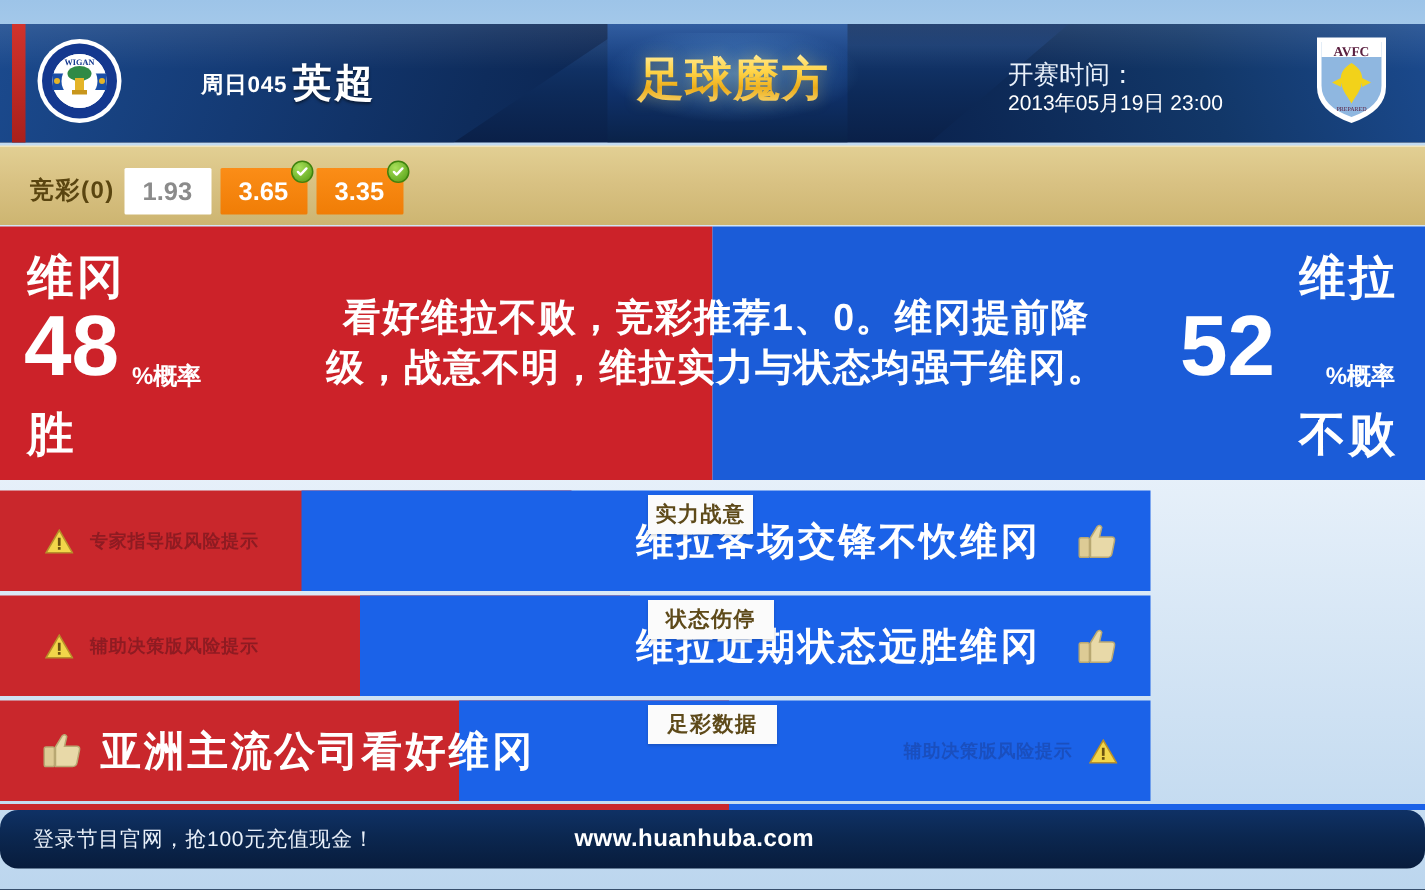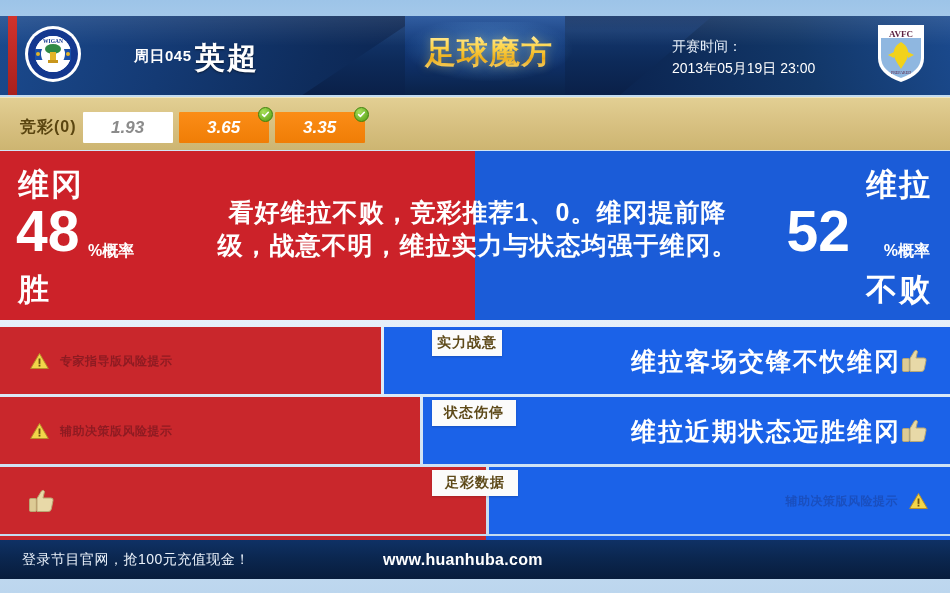"英超" .league { font-size: 30px -> 26px }
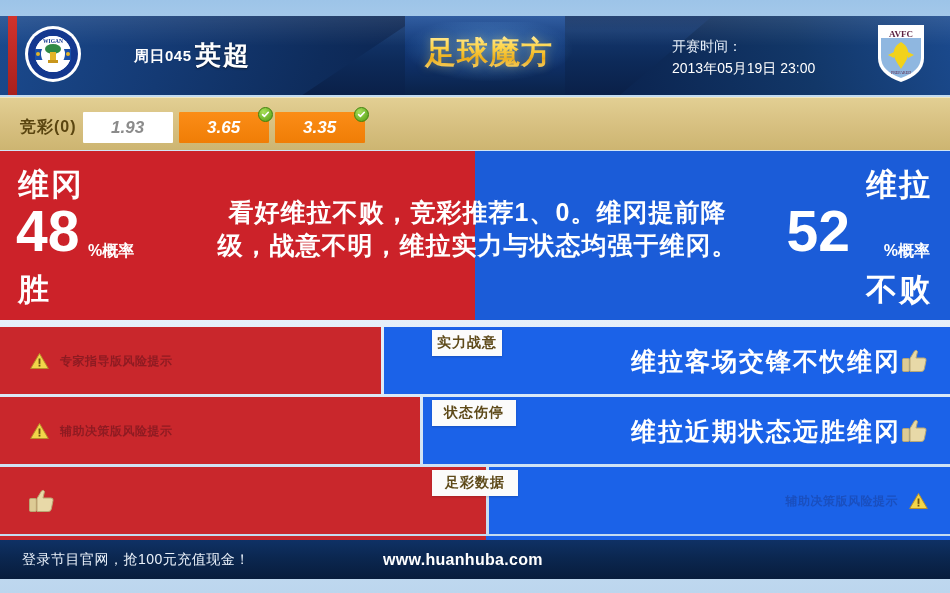"开赛时间：" .kick-label { font-size: 14px -> 17px }
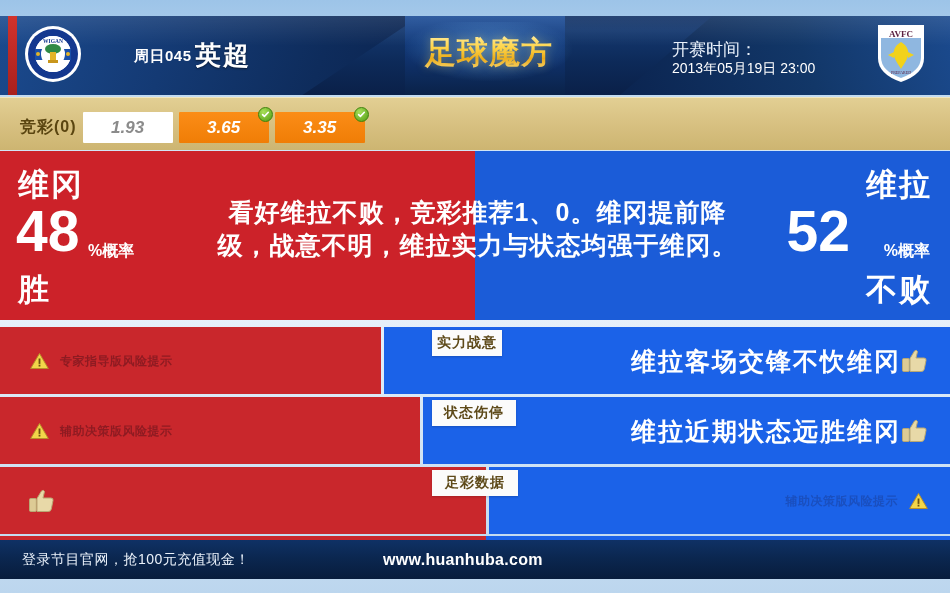"1.93" .odds-cell { font-style: italic -> none; padding: 0 20px -> 0 4px }
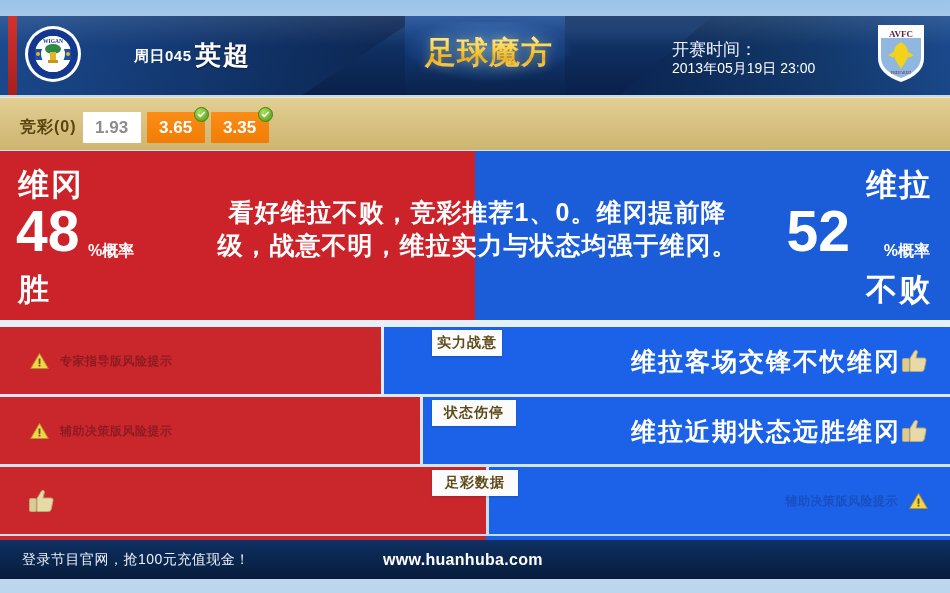"专家指导版风险提示" .row { width: 950px -> 767px }
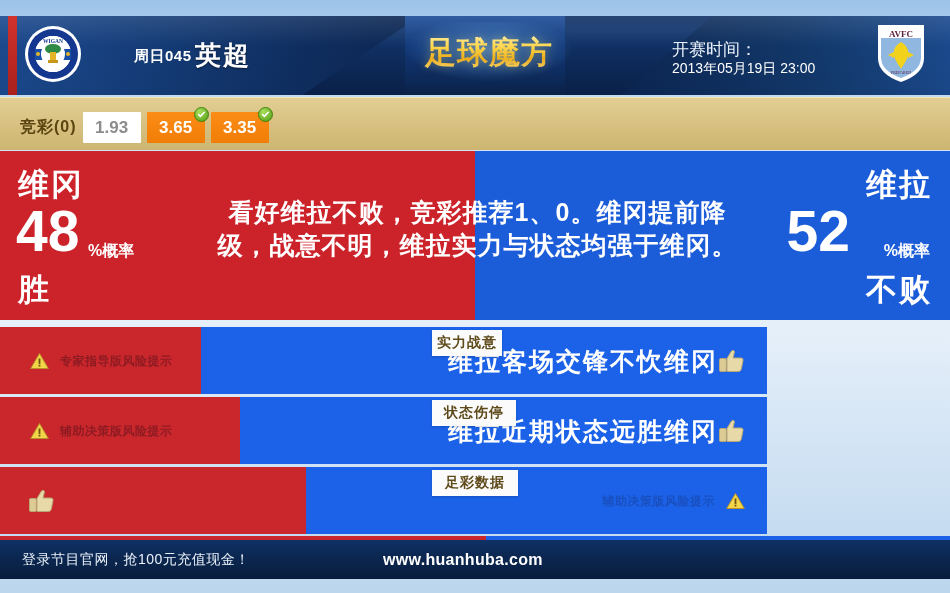"维拉客场交锋不忺维冈" .row-head { gap: 0 -> 24px }
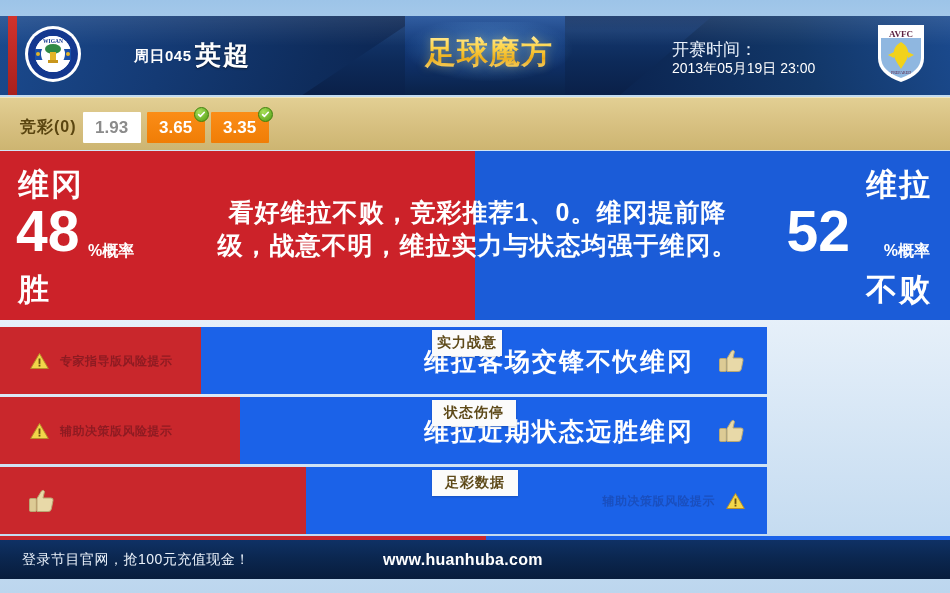"亚洲主流公司看好维冈" span { html: none -> <span>亚洲主流公司看好维冈</span> }
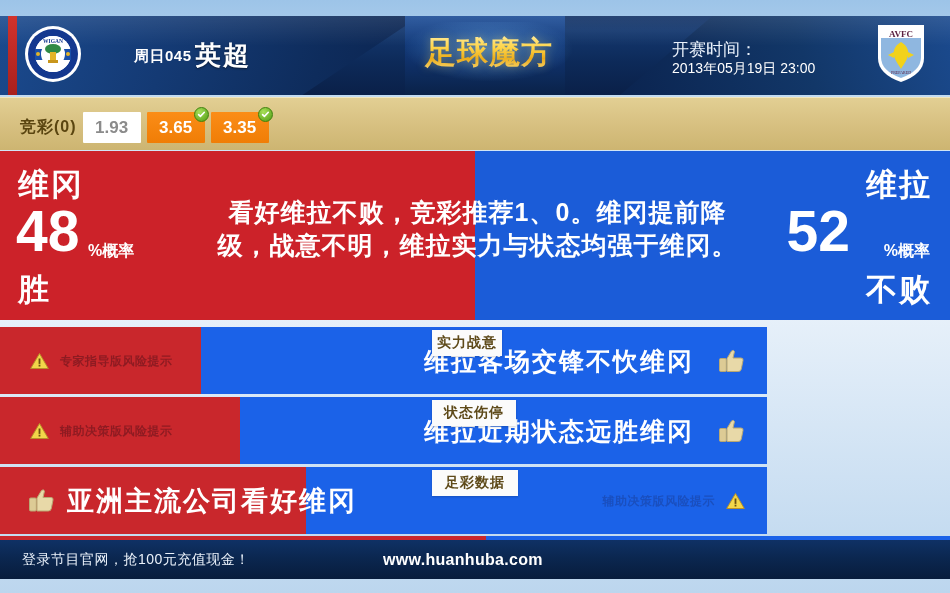"登录节目官网，抢100元充值现金！" .footer { border-radius: none -> 12px }
